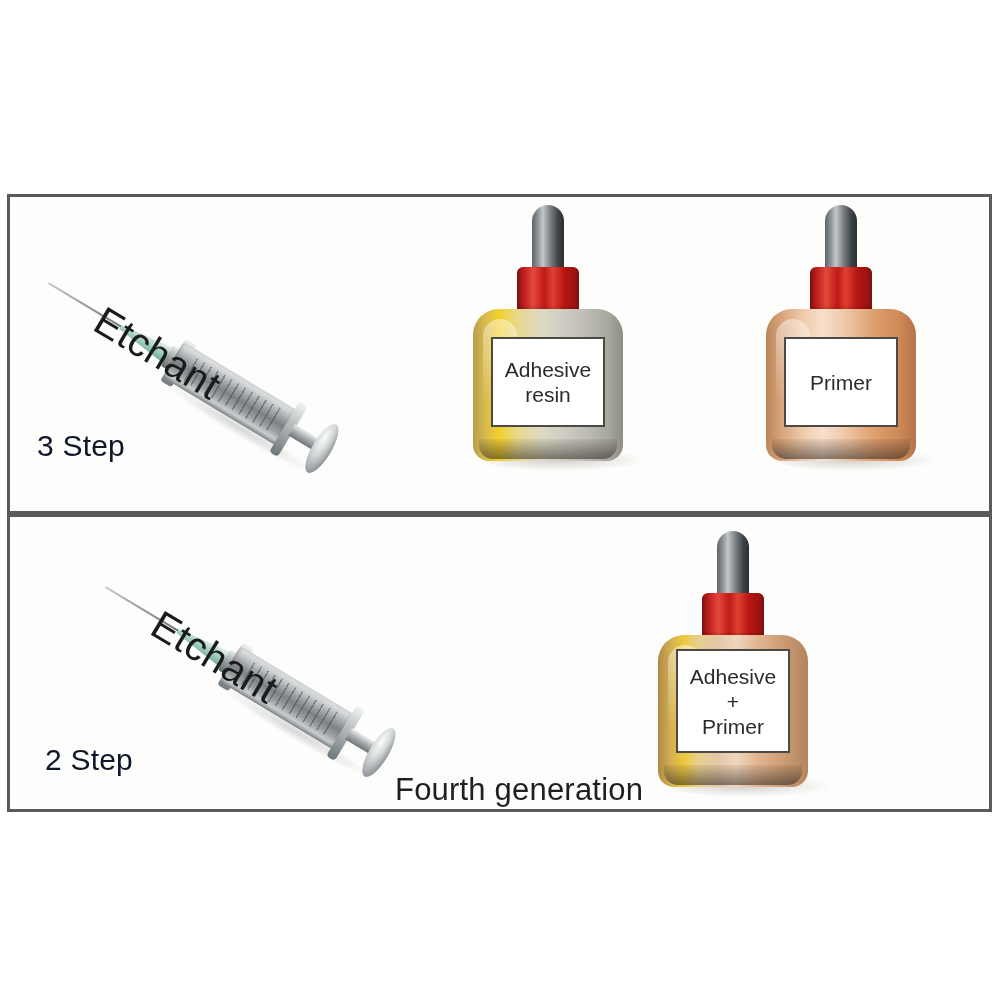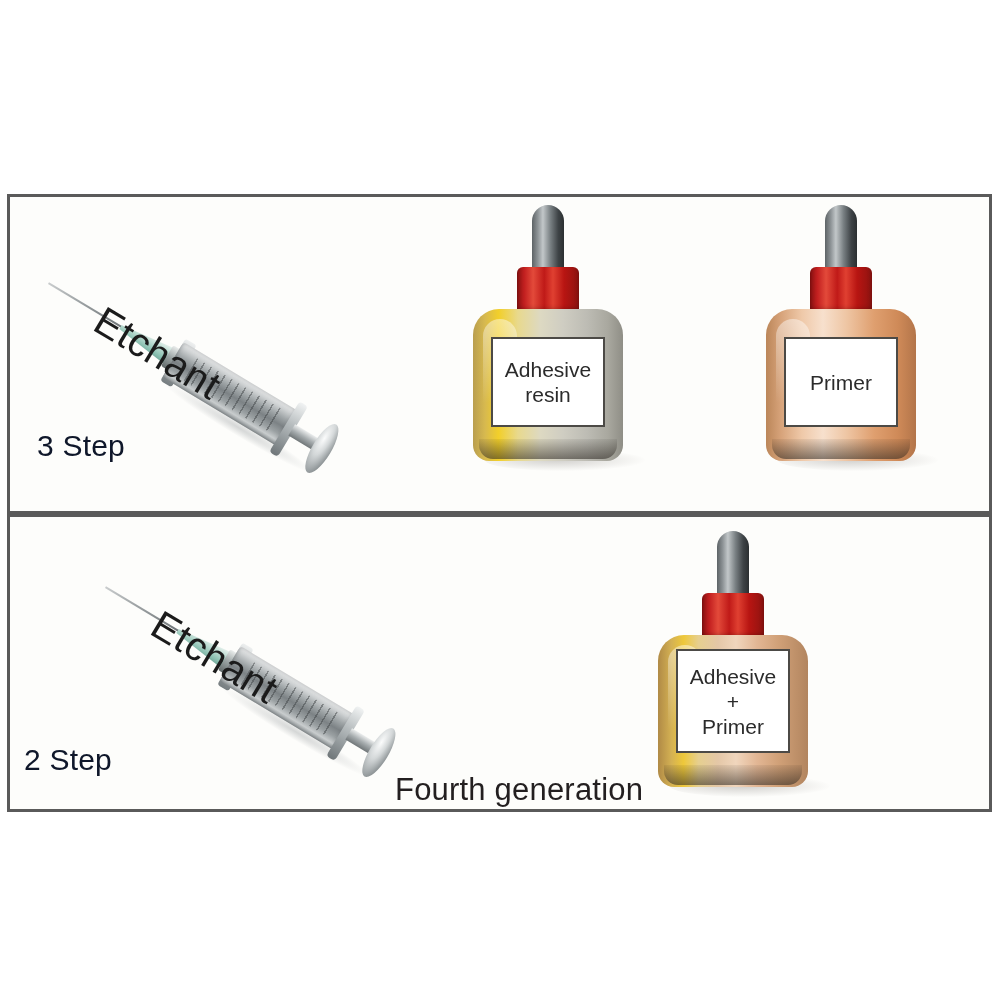"2 Step" div.step-label { left: 14px -> 35px }
